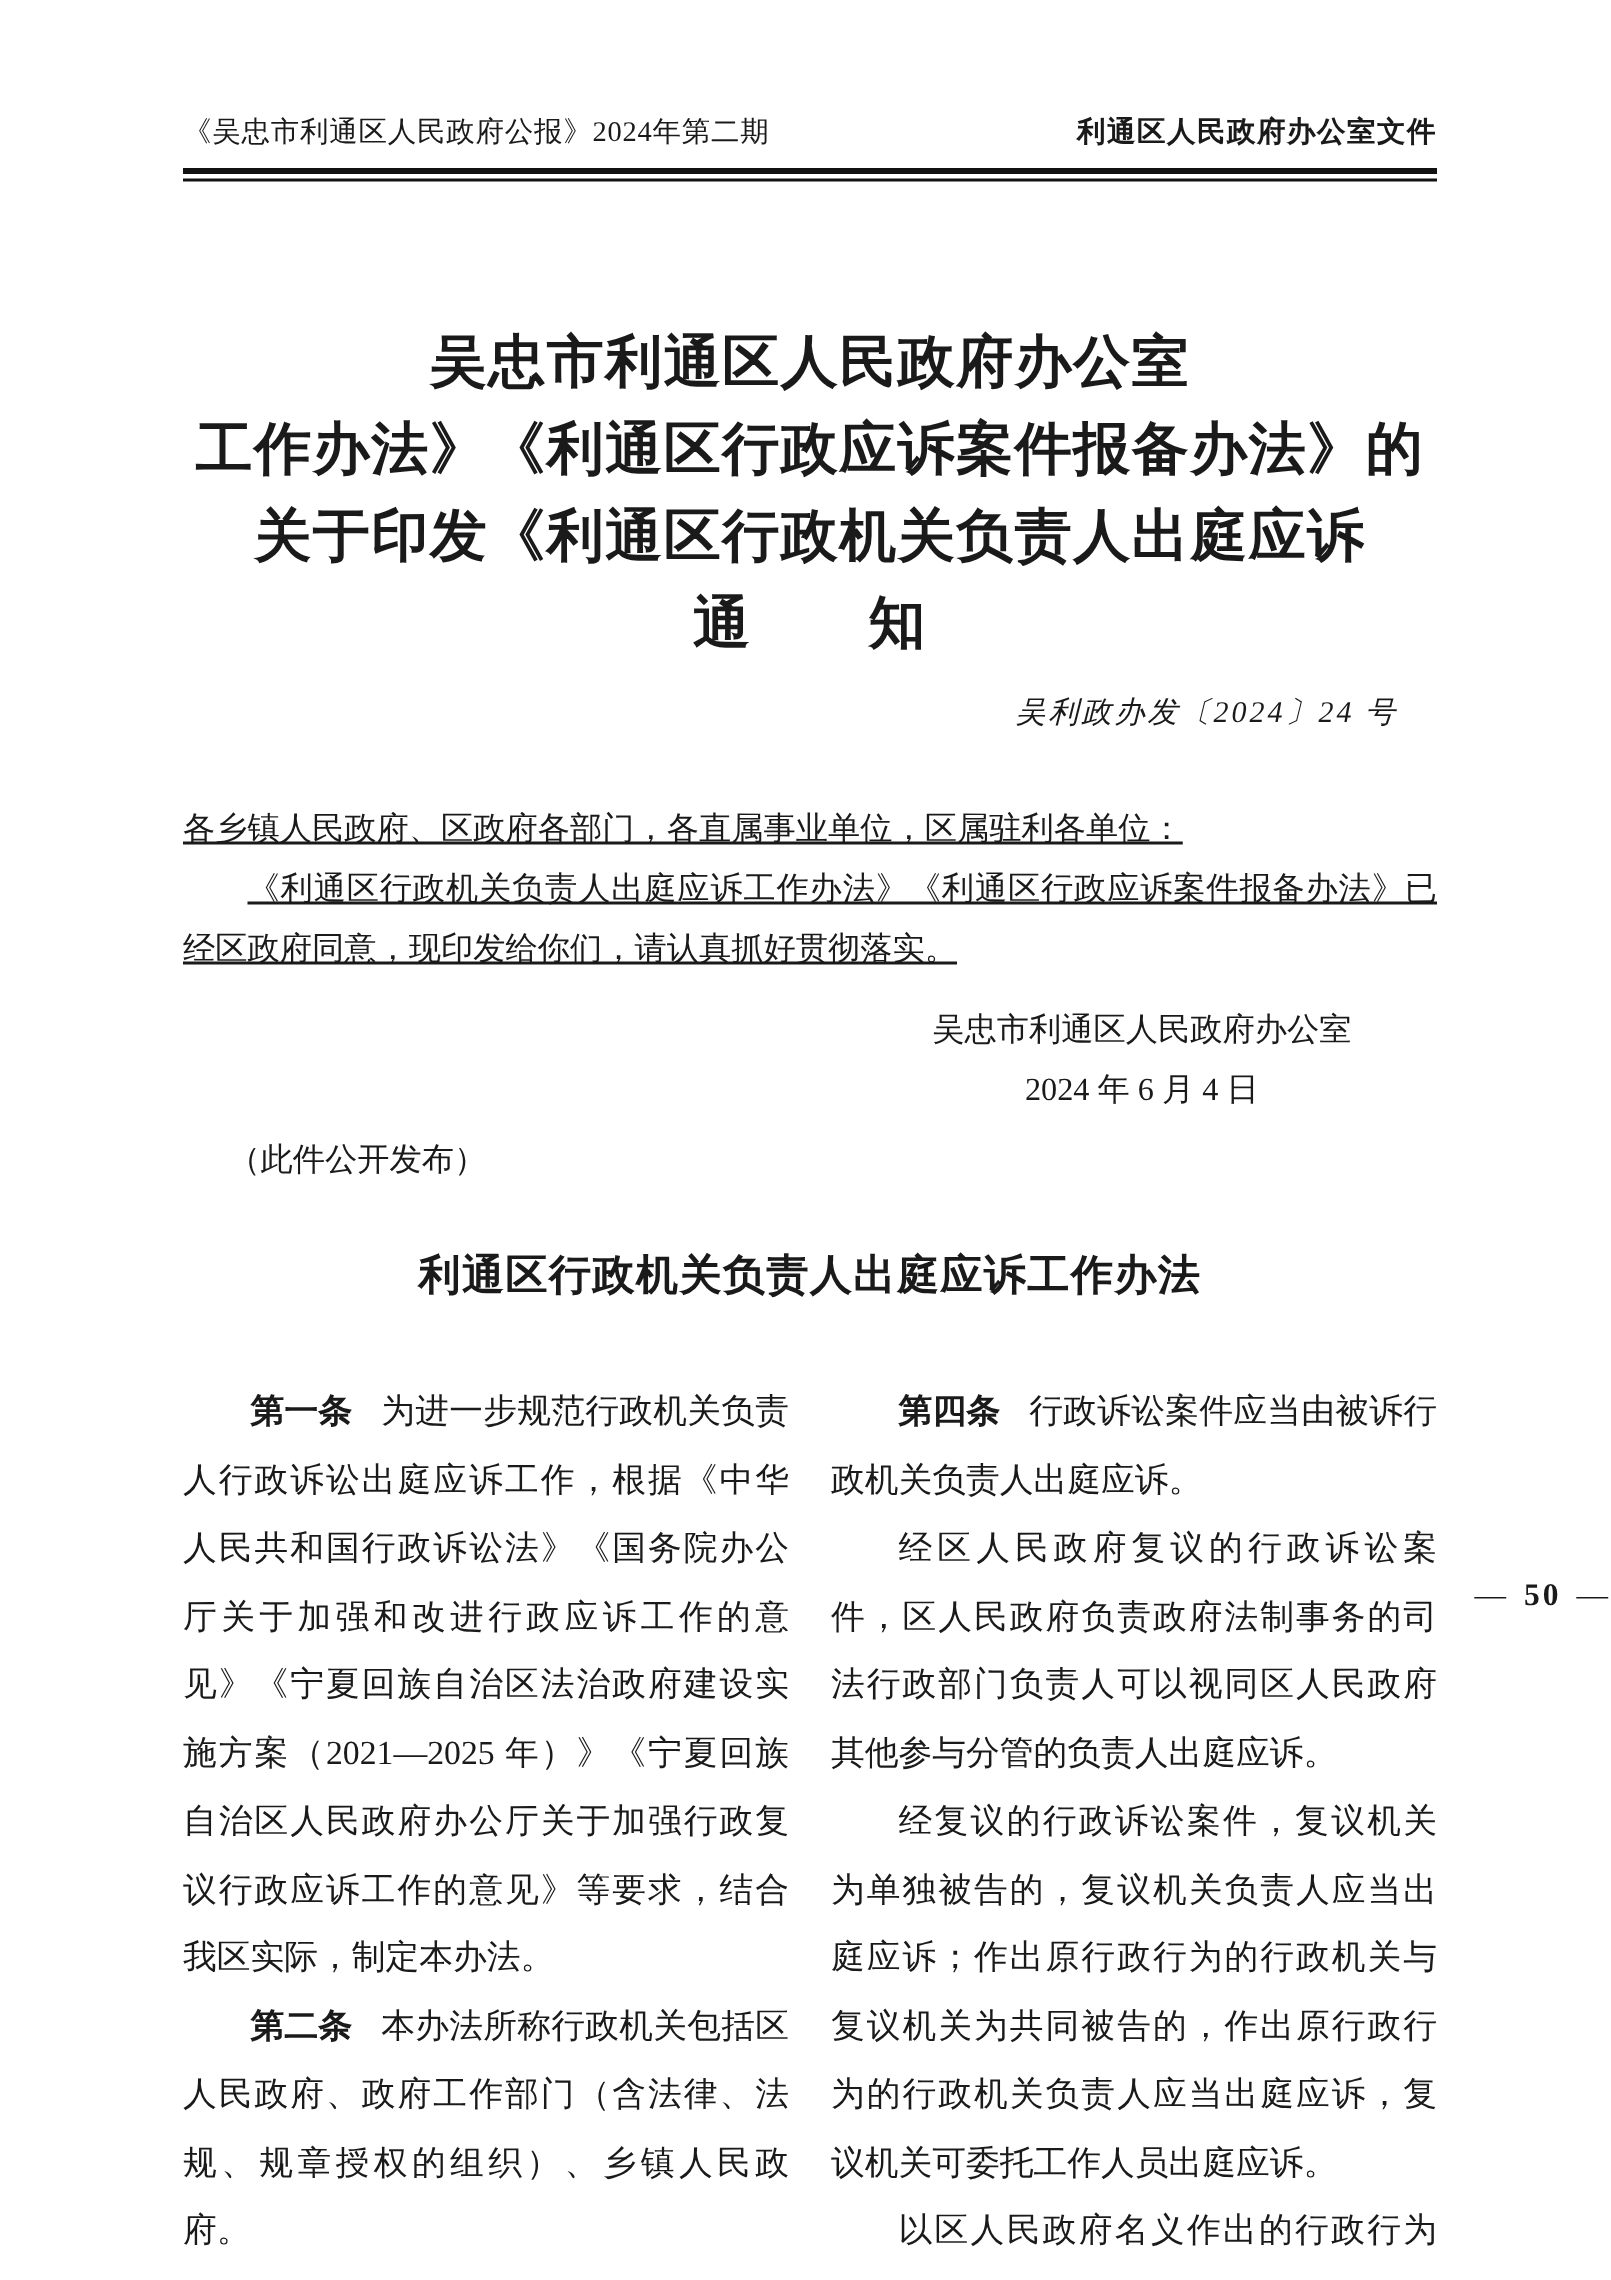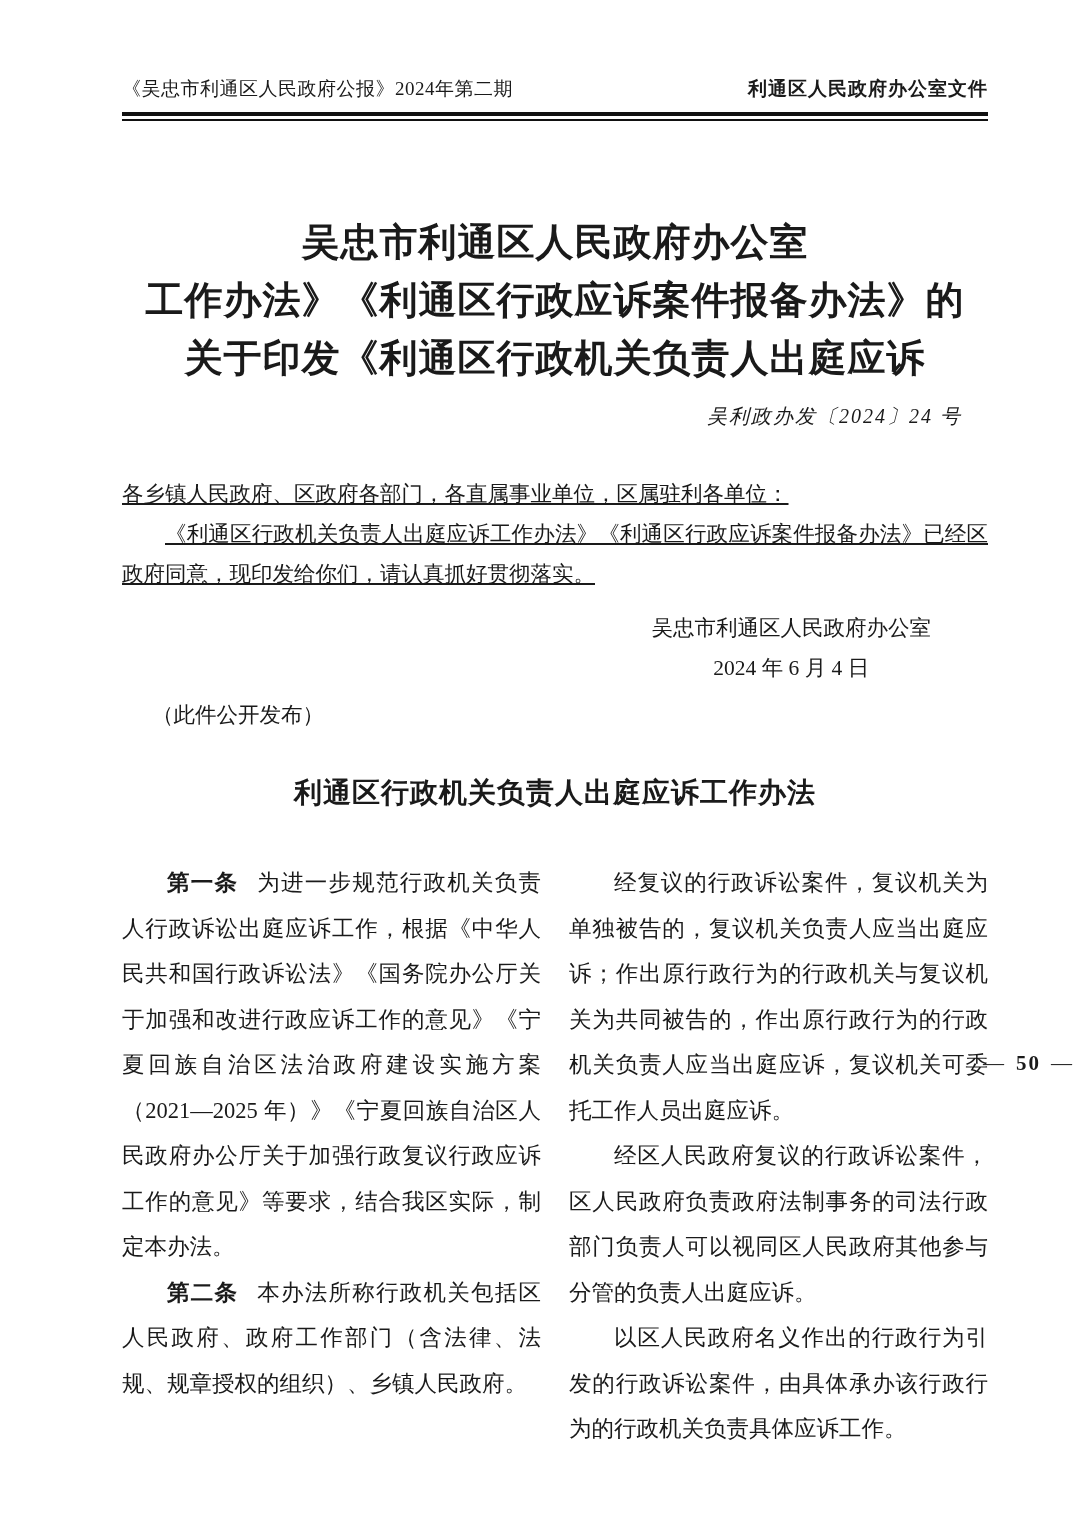"《吴忠市利通区人民政府公报》2024年第二期" .page { padding: 78px 86px 0 122px -> 78px 116px 0 122px }
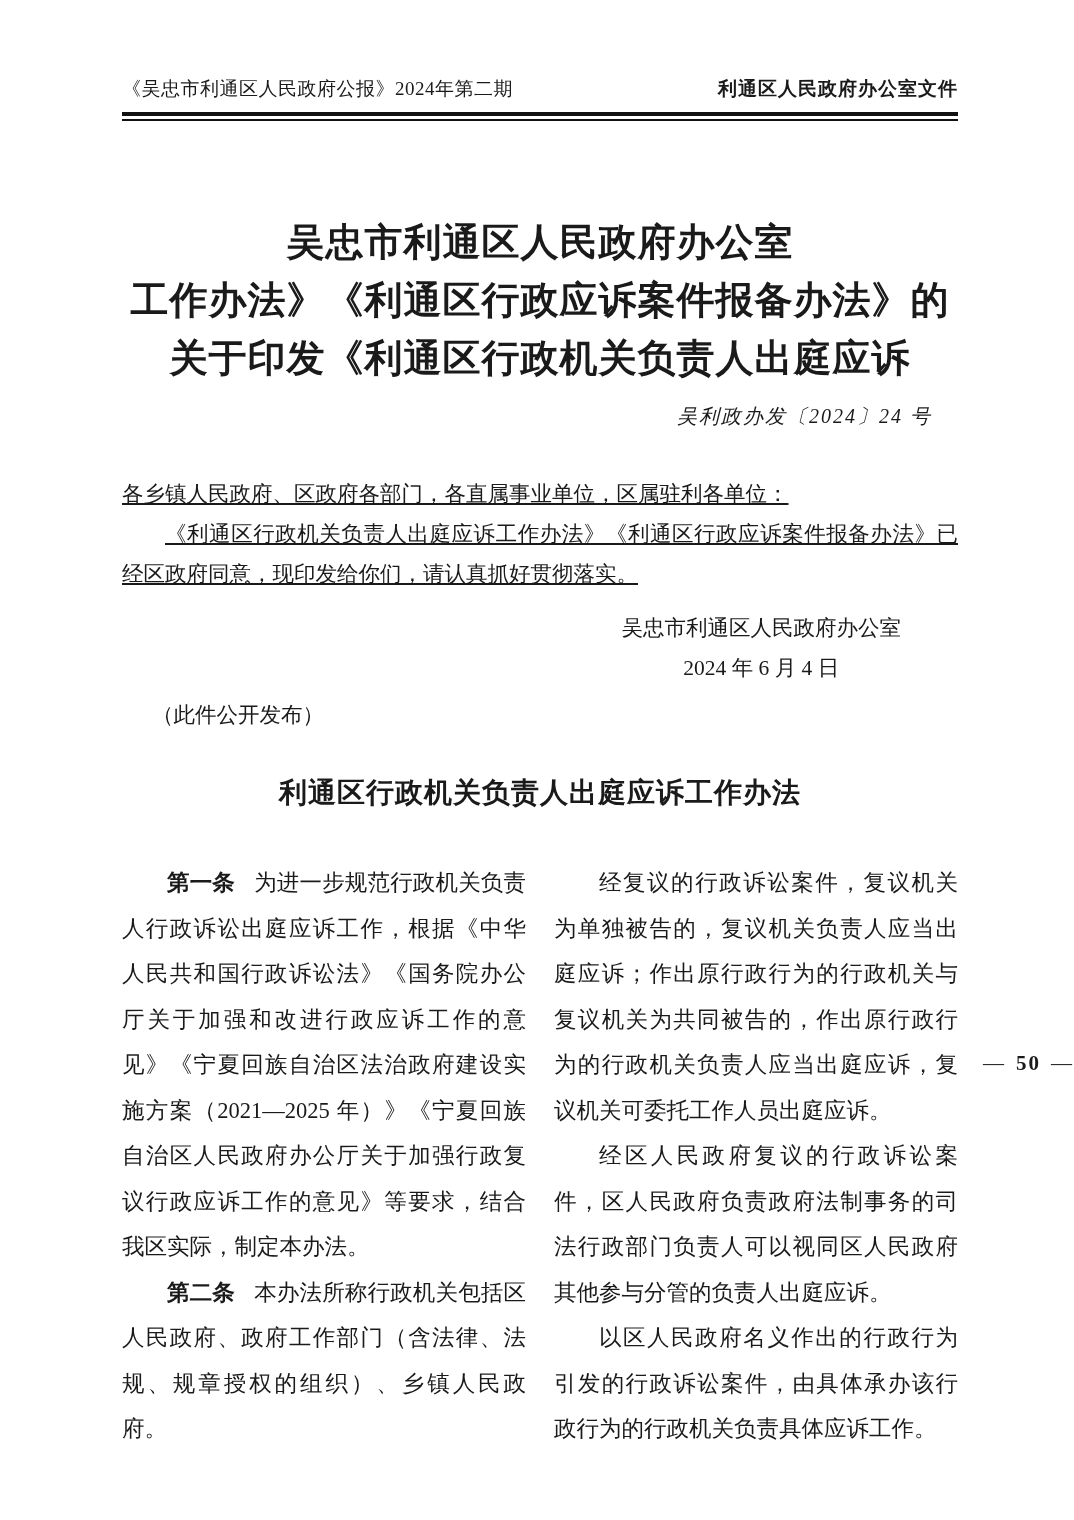"通 知" div { html: none -> <div>通 知</div> }
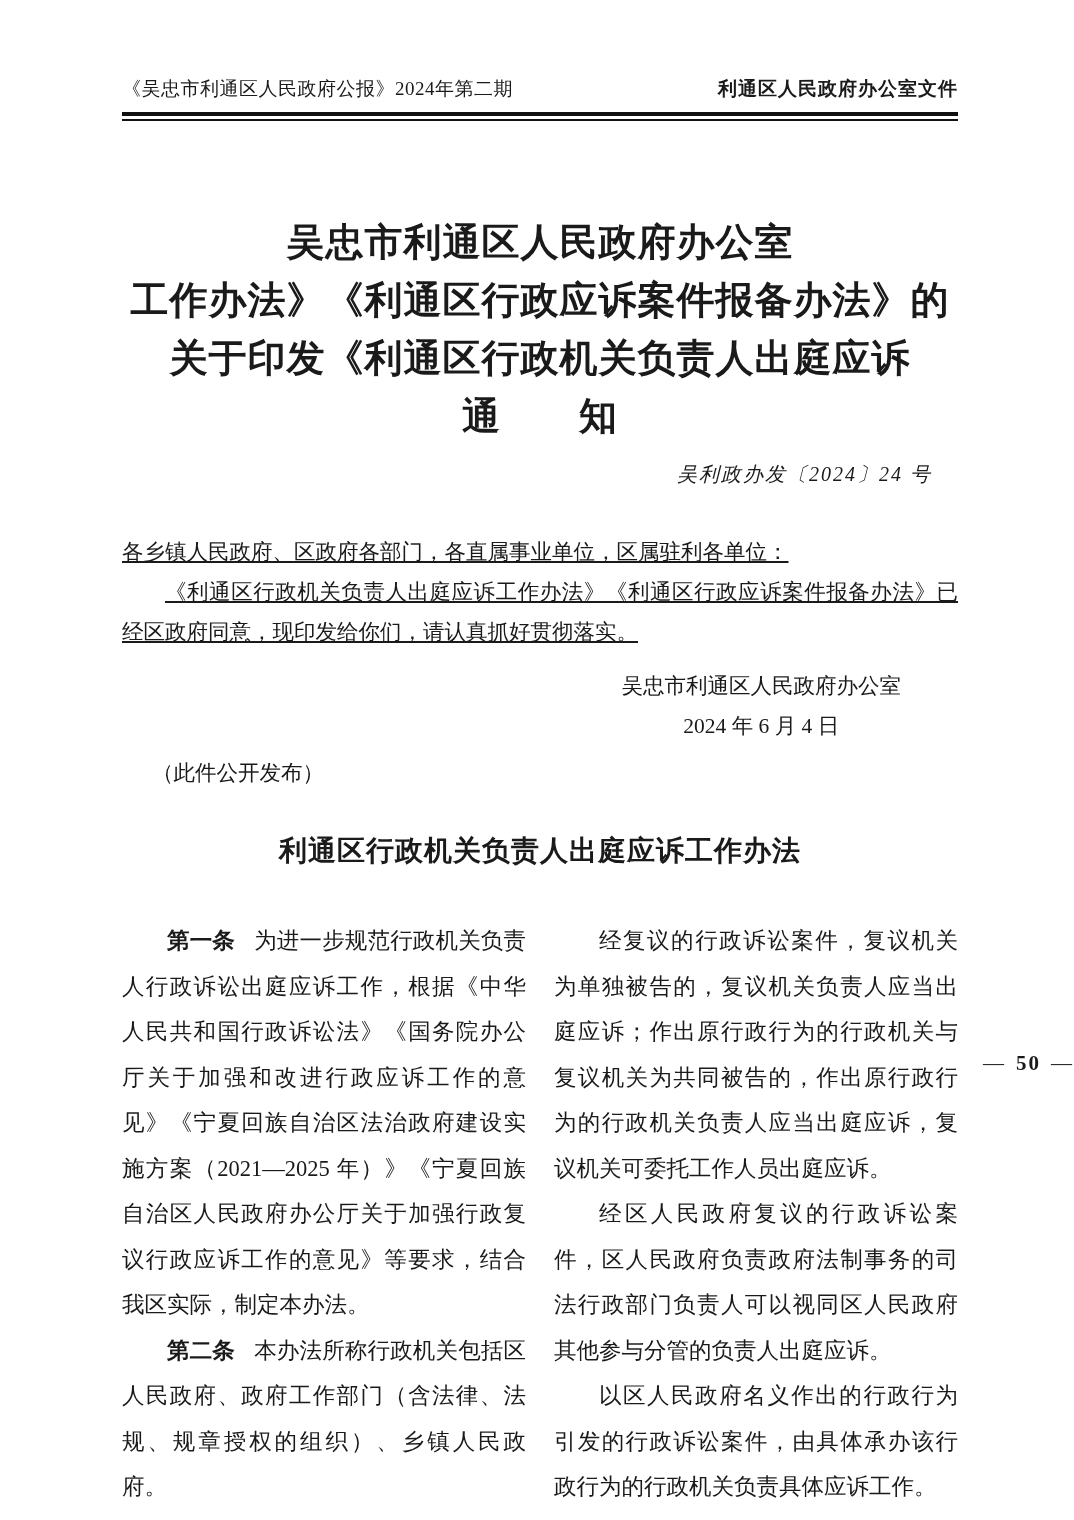"第四条 行政诉讼案件应当由被诉行政机关负责人出庭应诉。" p { html: none -> <p><span>第四条</span><span>行政诉讼案件应当由被诉行政机关负责人出庭应诉。</span></p> }
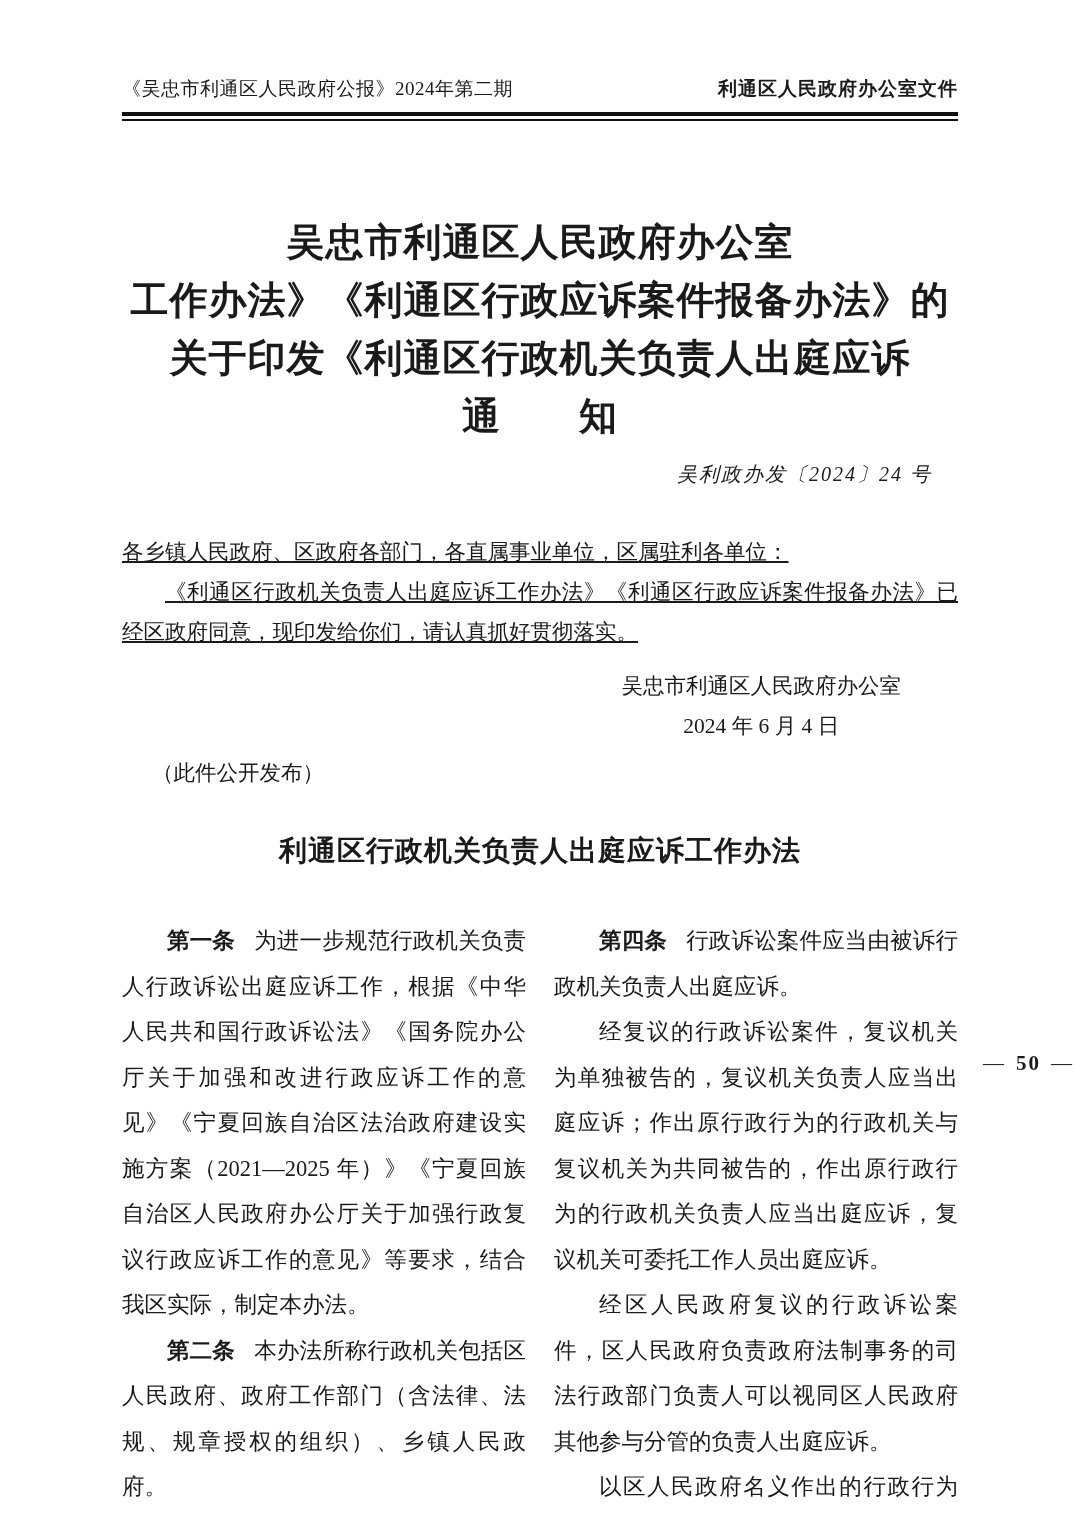"经复议的行政诉讼案件，复议机关为单独被告的，复议机关负责人应当出庭应诉；作出原行" p { order: before "经区人民政府复议的行政诉讼案件，区人民政府负责政府法制事务的司法行政部门负责人可" -> after "经区人民政府复议的行政诉讼案件，区人民政府负责政府法制事务的司法行政部门负责人可" }
